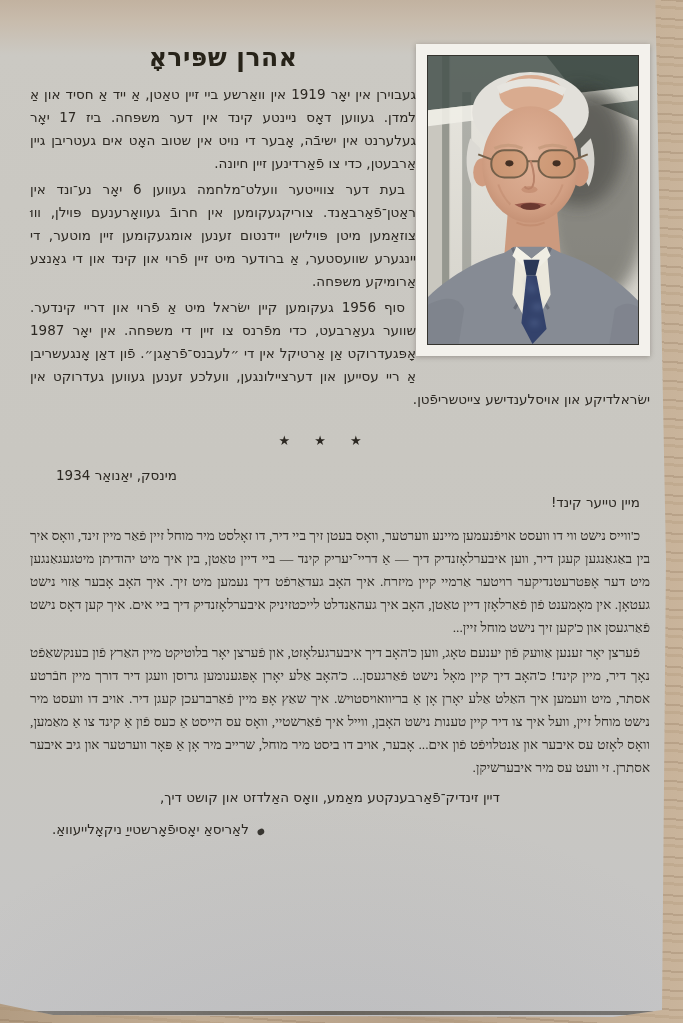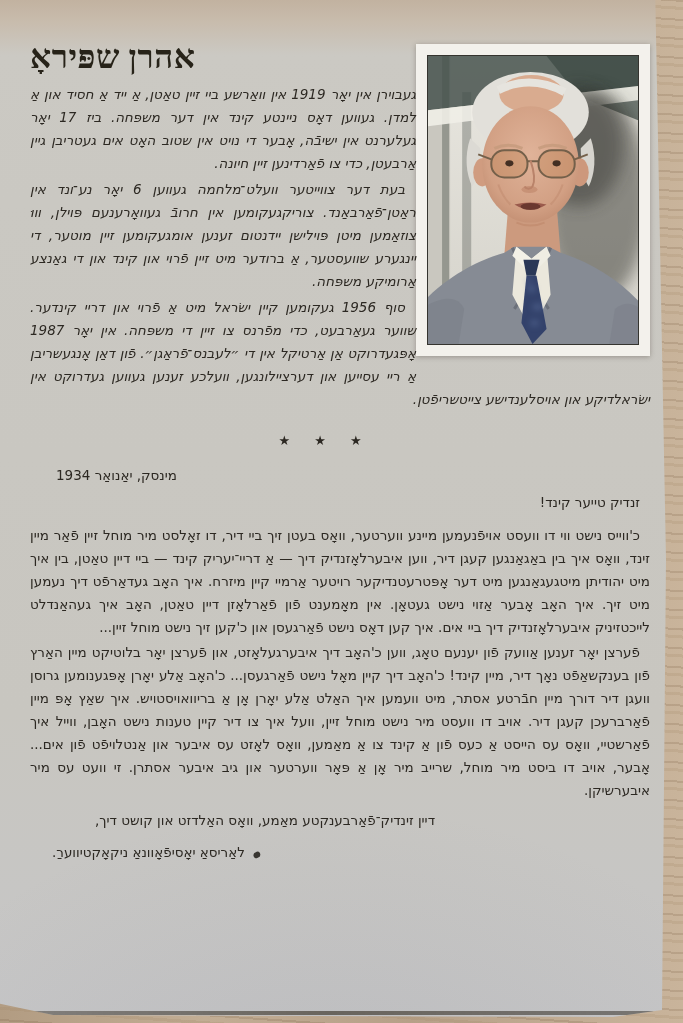"אהרן שפּיראָ" .title { font-family: Liberation Serif, serif -> none; font-size: 33px -> 25px; text-align: left -> center }
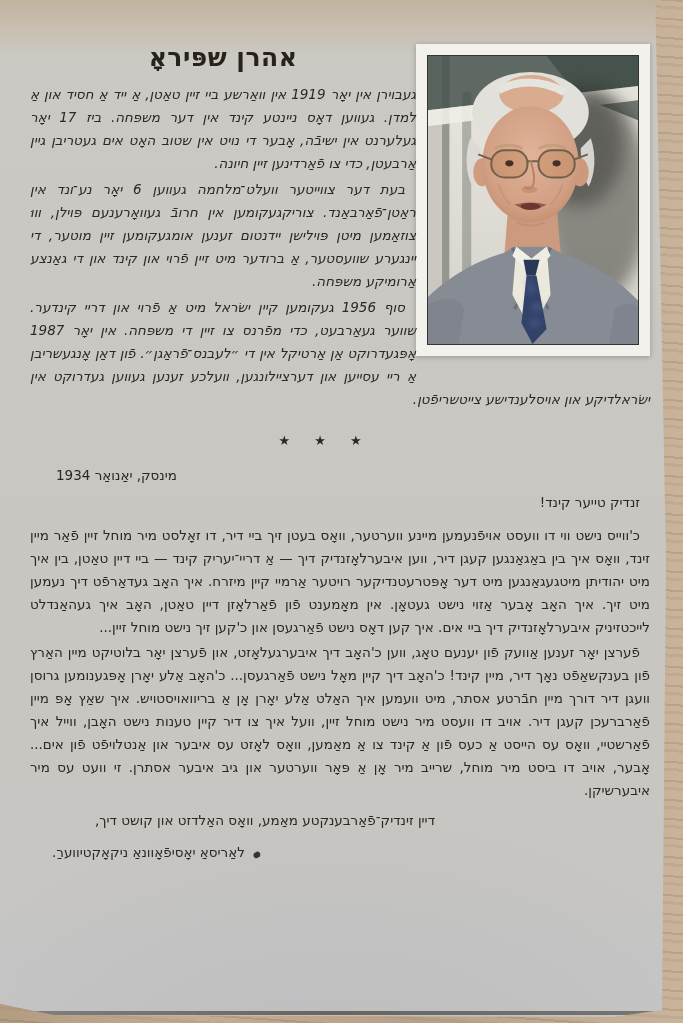"געבוירן אין יאָר 1919 אין" p.bio { font-style: italic -> none }
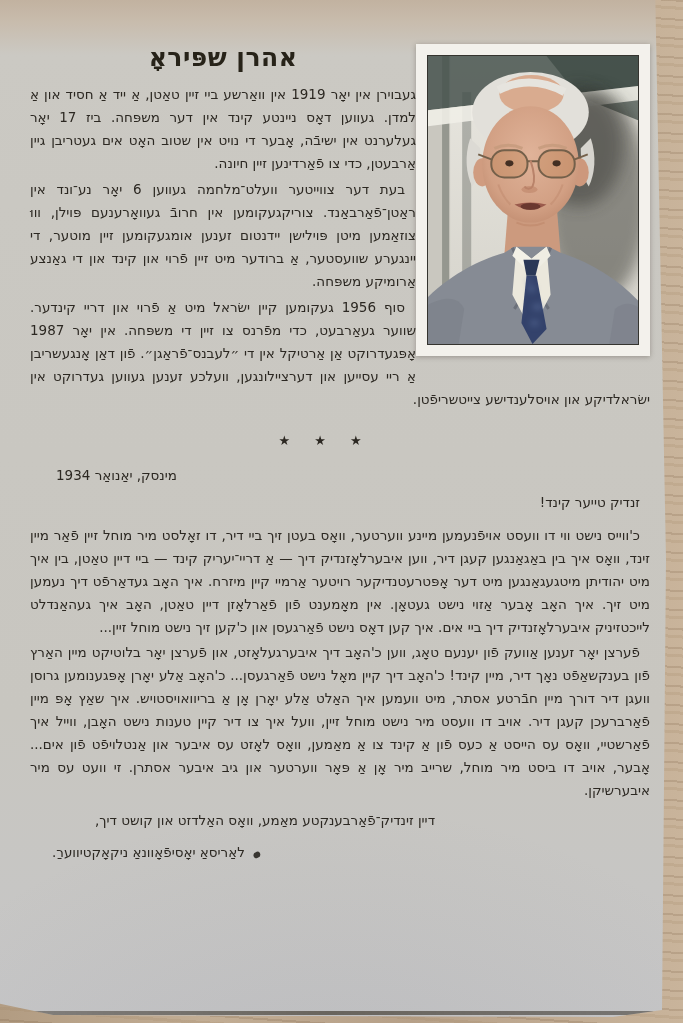"זנדיק טייער קינד!" div.salutation { text: זנדיק -> מיין }
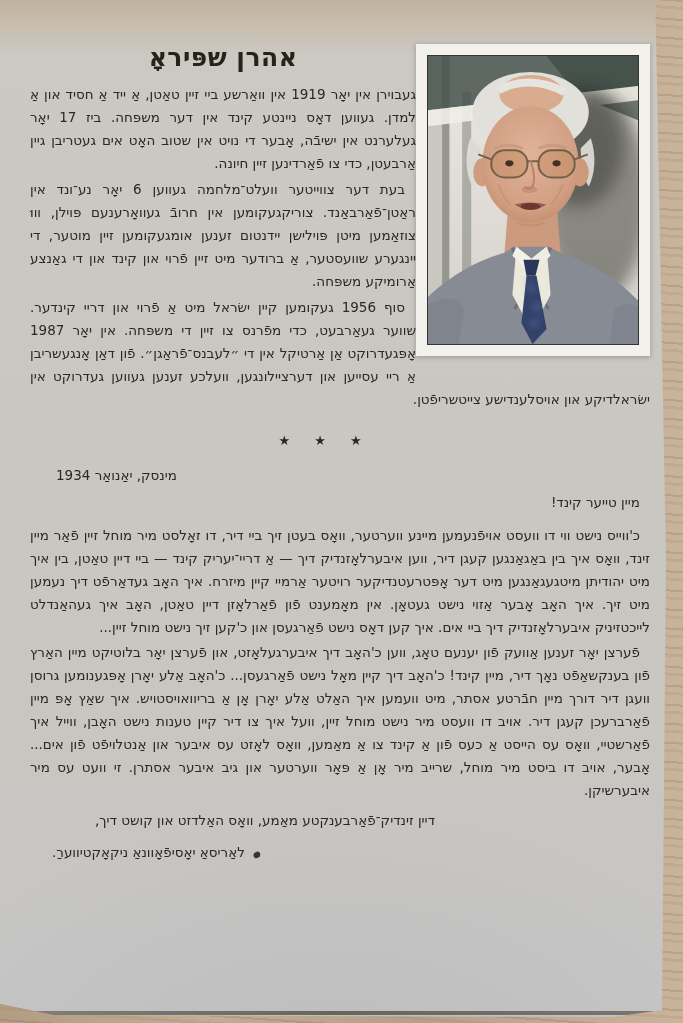"כ'ווייס נישט ווי דו וועסט" p.letter { font-family: none -> Liberation Serif, serif }
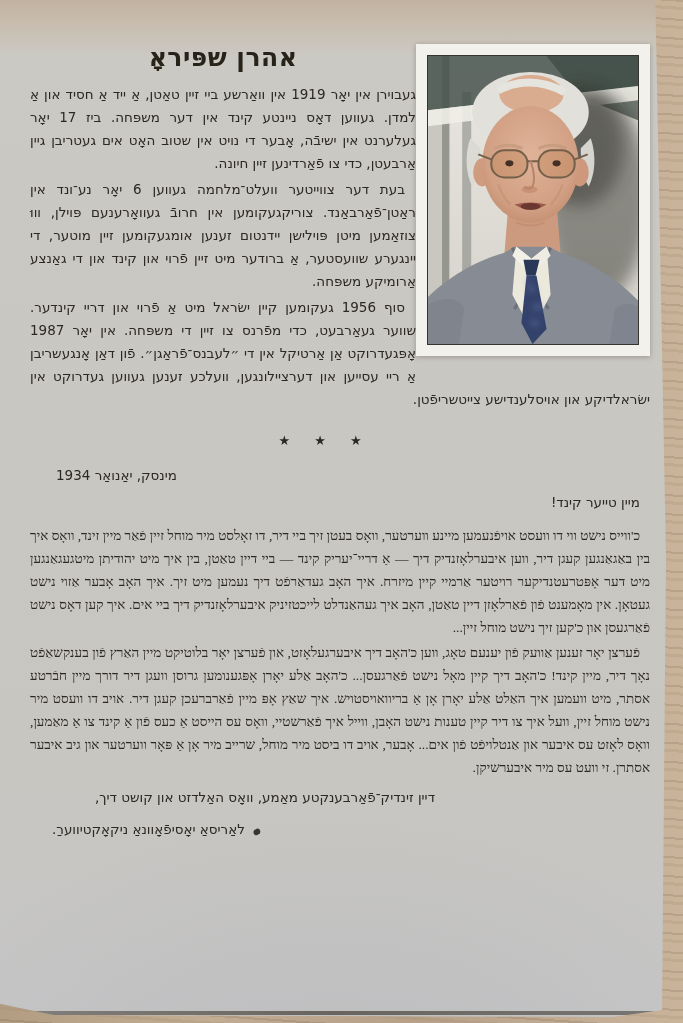"דיין זינדיק־פֿאַרבענקטע מאַמע, וואָס" .closing { text-align: center -> right }
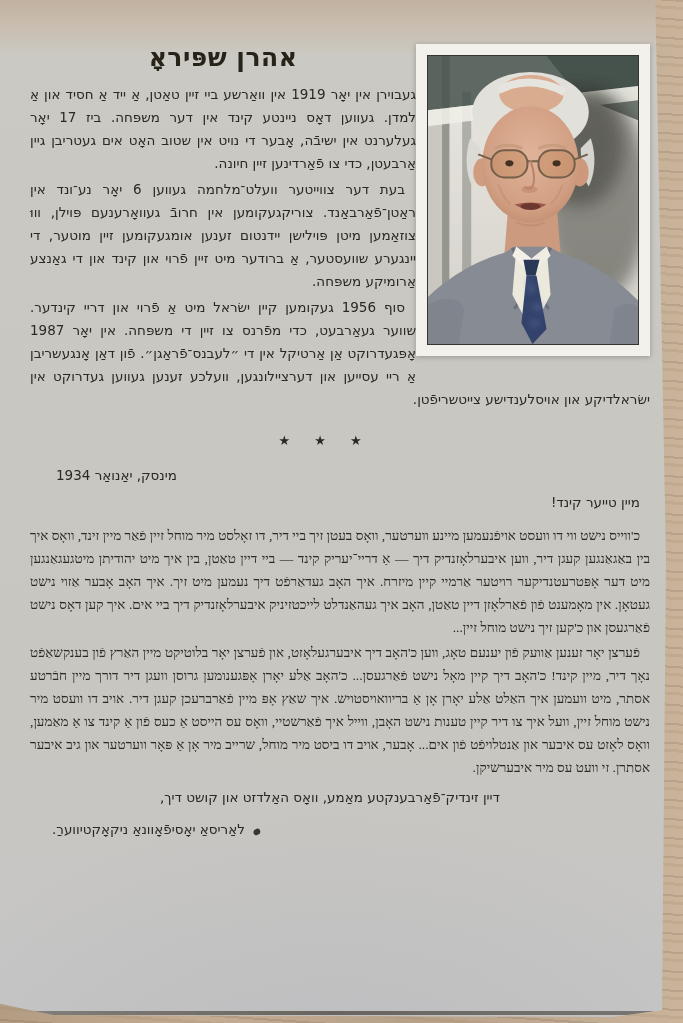"לאַריסאַ יאָסיפֿאָוונאַ ניקאָקטיווערַ." span { text: יאָסיפֿאָוונאַ ניקאָקטיווערַ -> יאָסיפֿאָרשטייַ ניקאָלייעוואַ }
